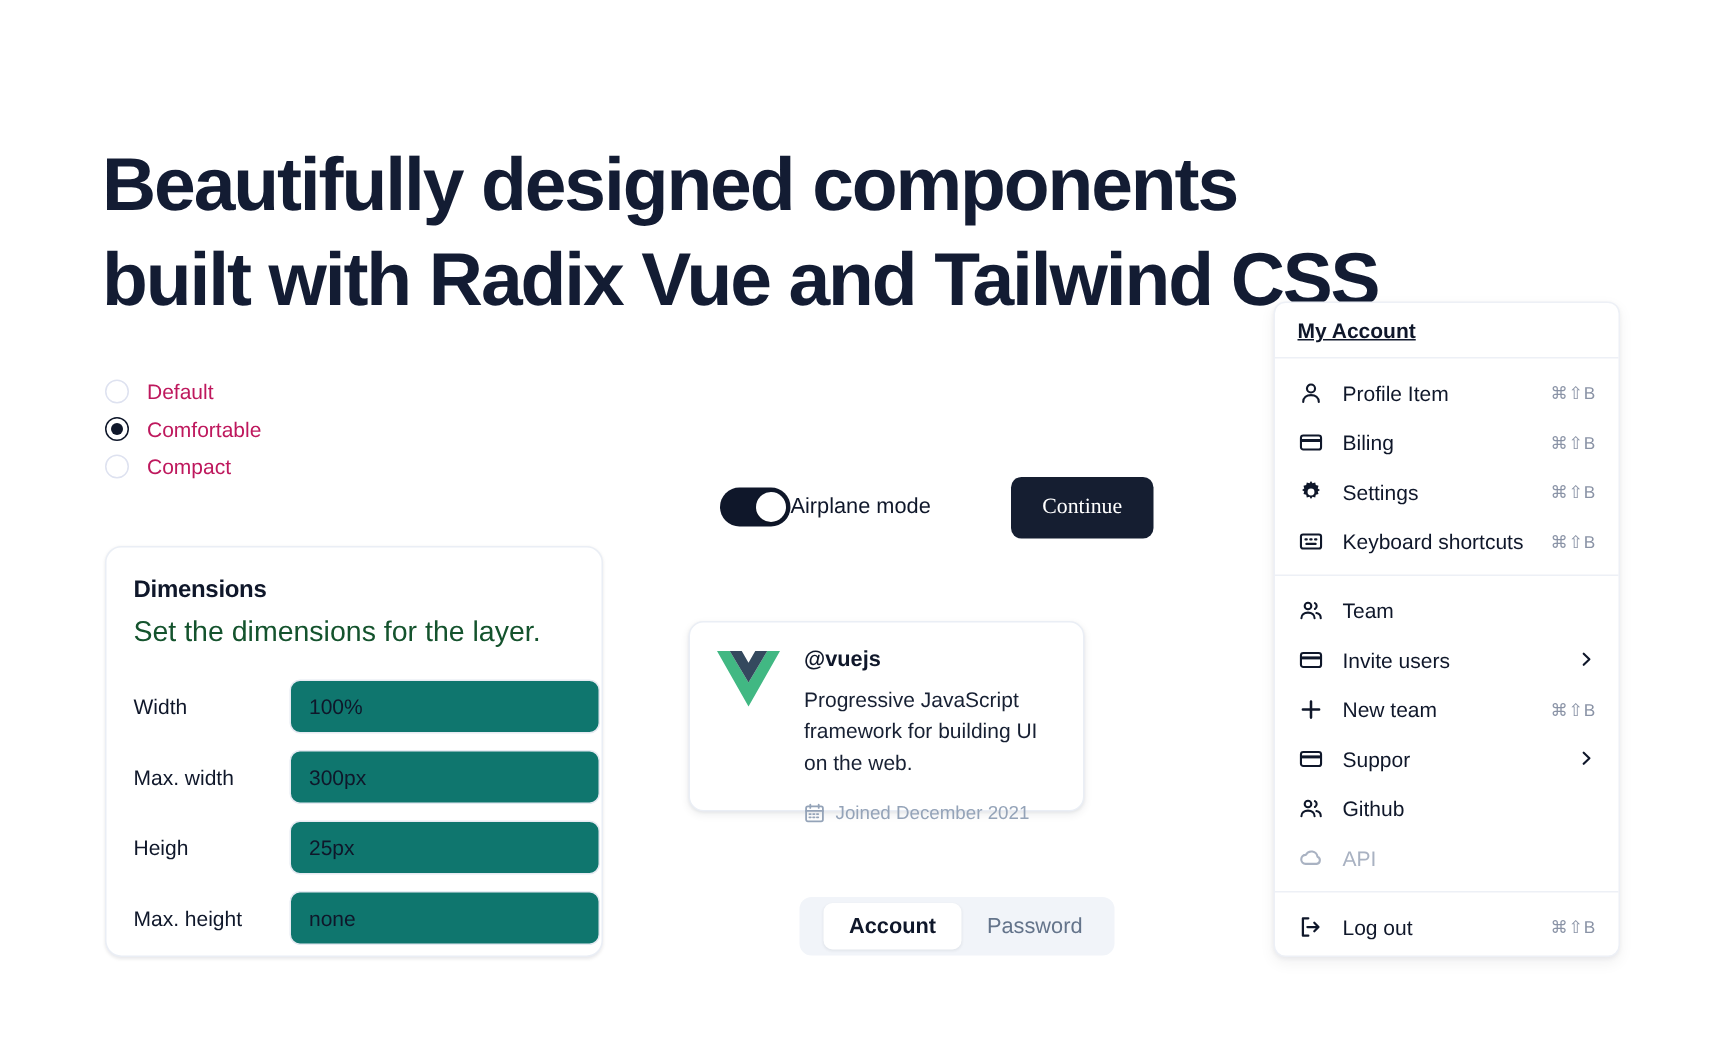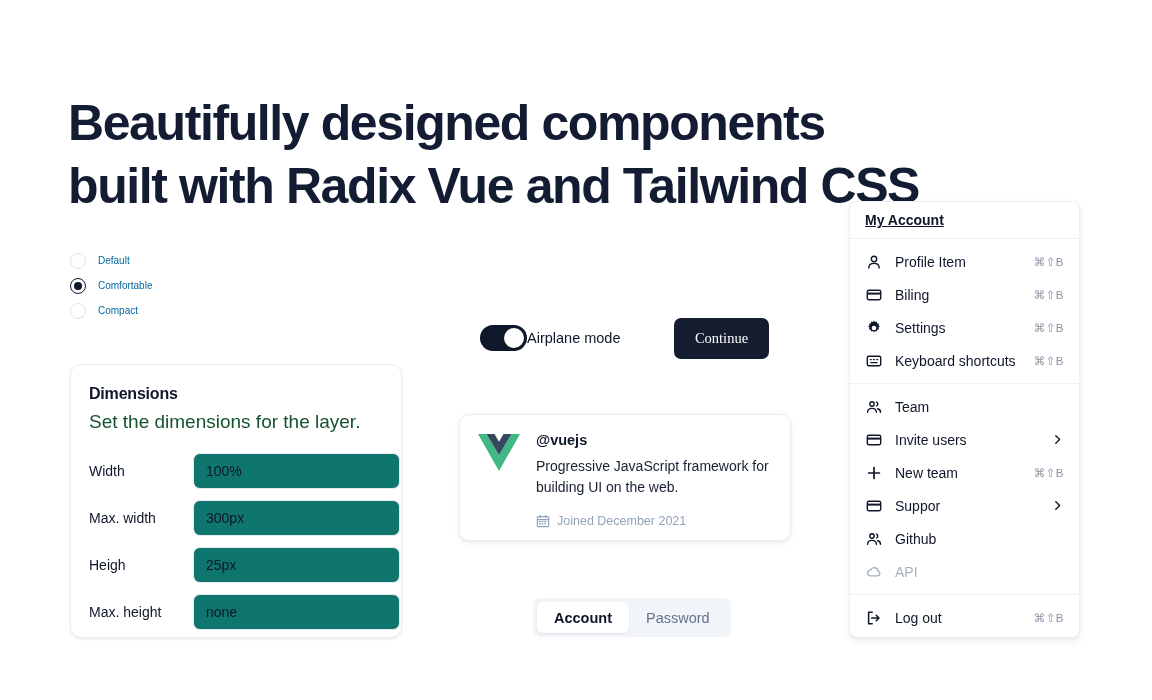"Default" .radio-label { color: #0369a1 -> #be185d; font-size: 10px -> 14px }
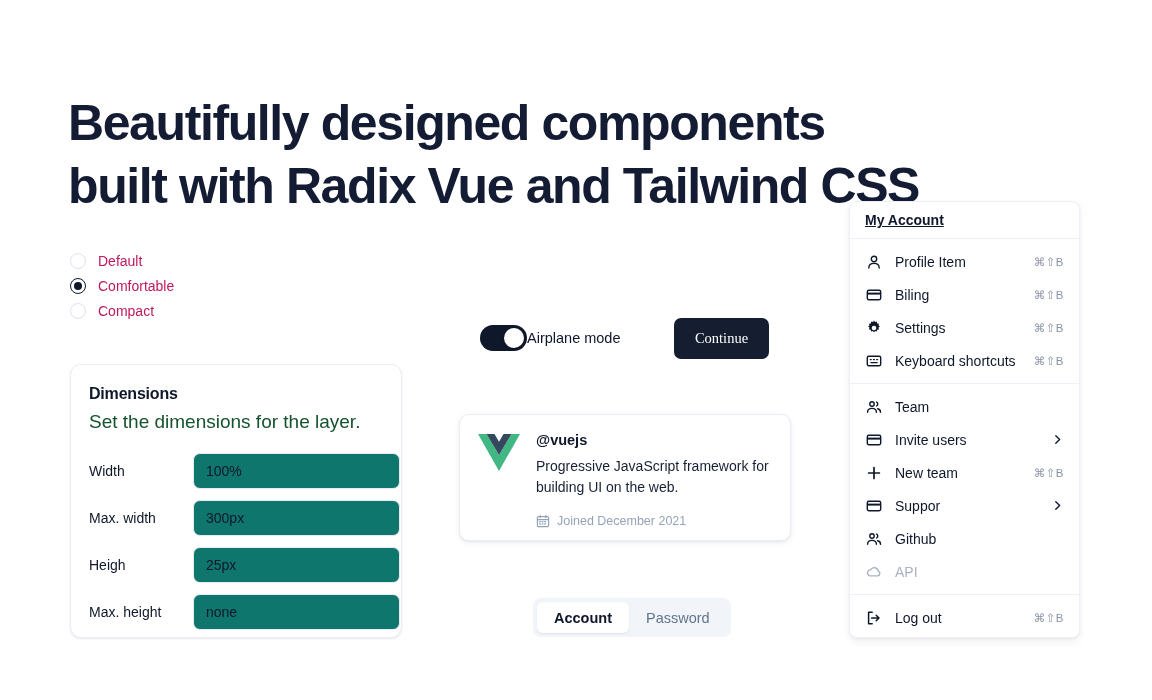"@vuejs" .hover-card { width: 332px -> 264px }
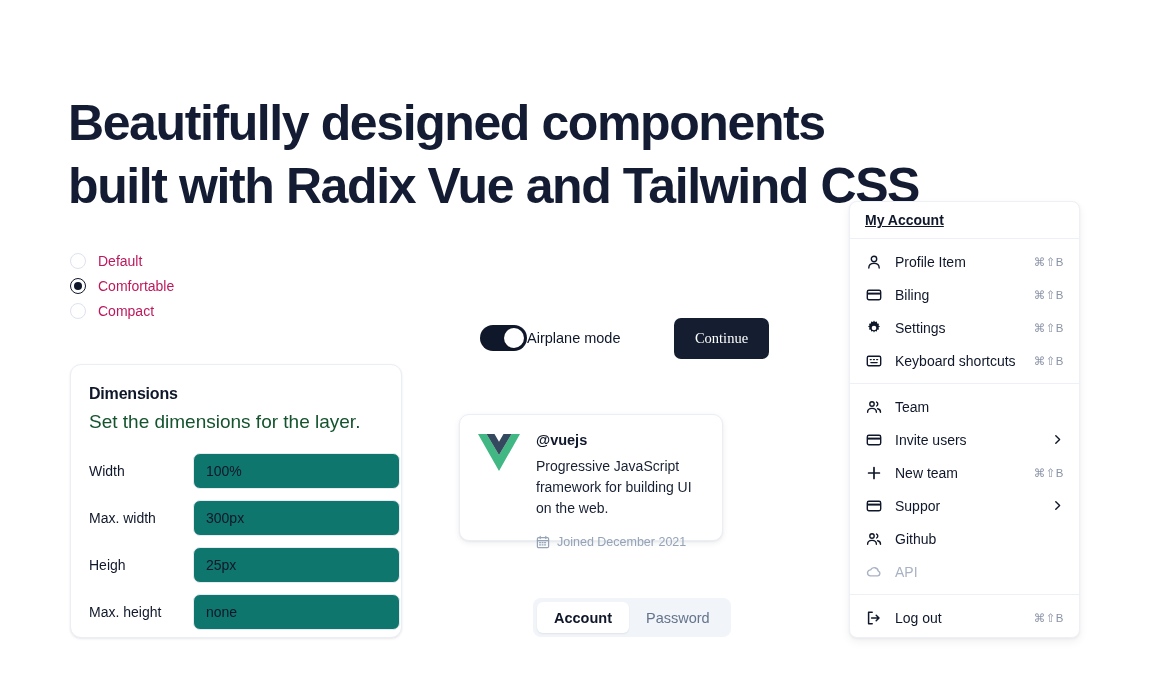"Account" .tab.active { margin-left: none -> 12px }
